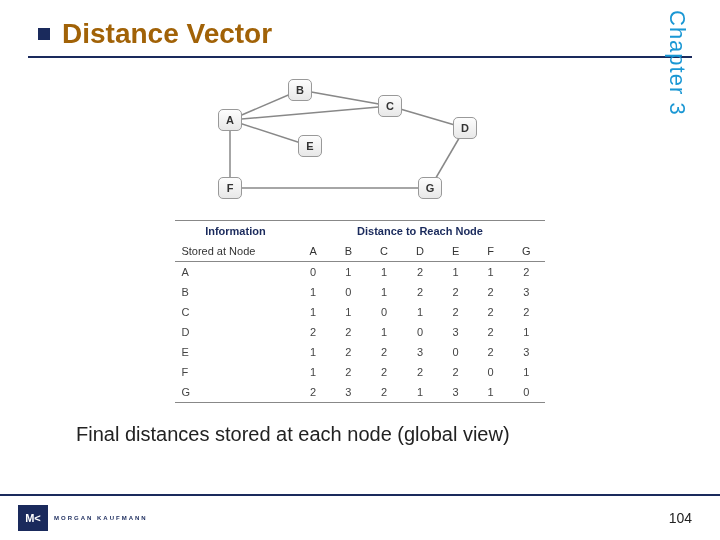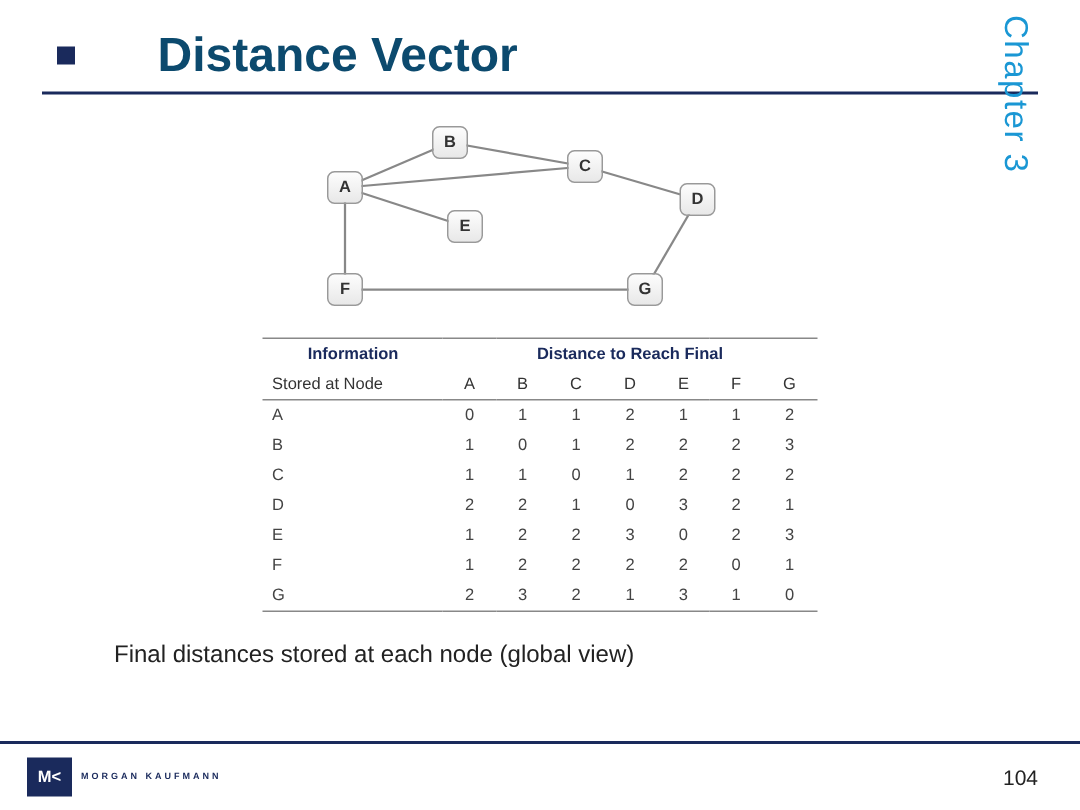"Distance Vector" .title { color: #0c4a6e -> #a16207; font-size: 32px -> 28px; margin-left: 43px -> none }
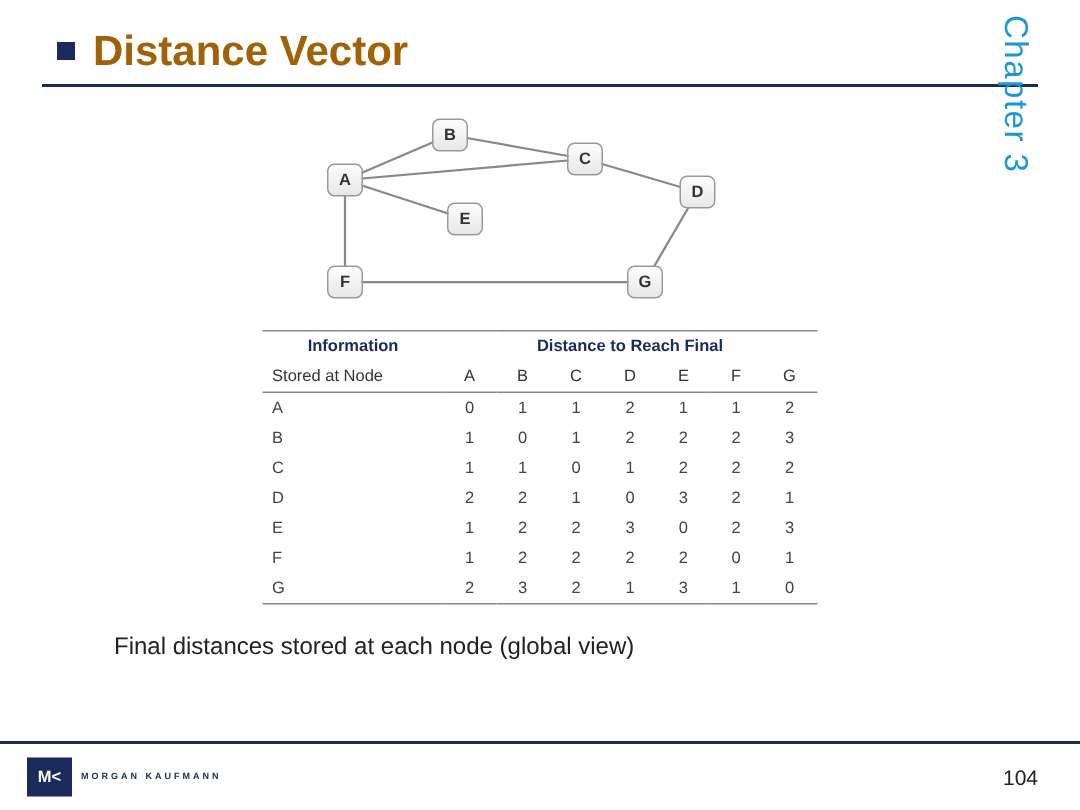"Distance to Reach Final" th.topline { text: Final -> Node }
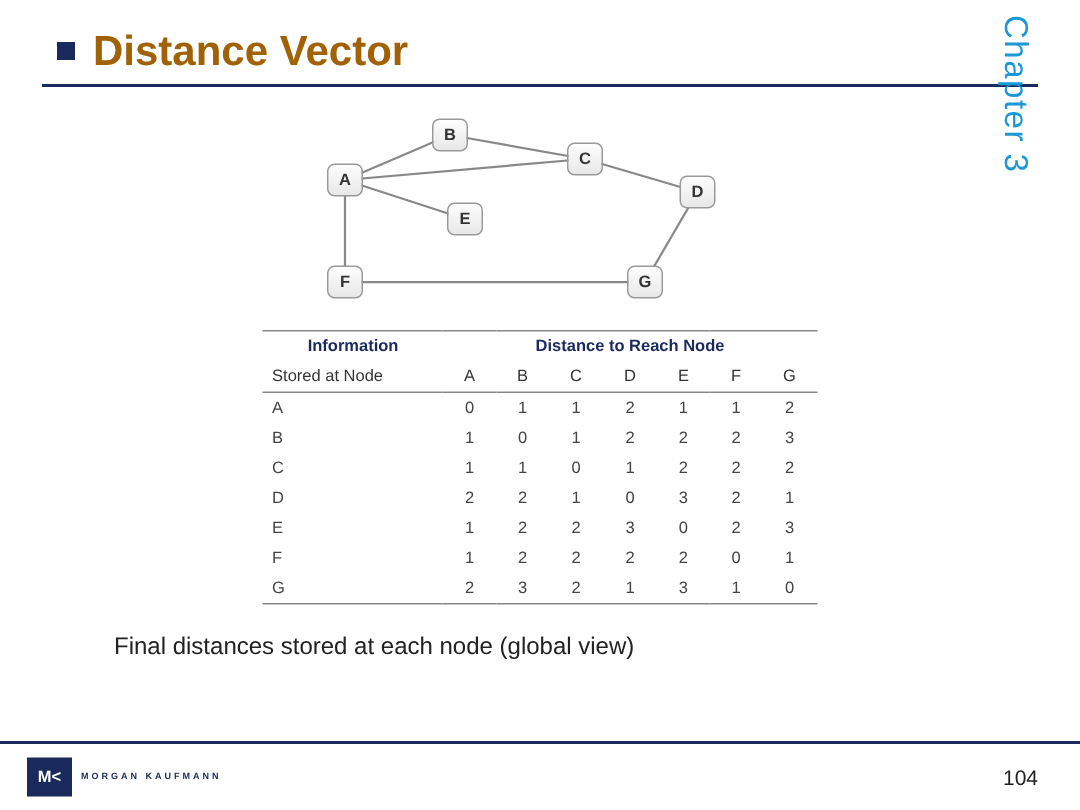"Final distances stored at each" .caption { font-size: 16px -> 20px }
